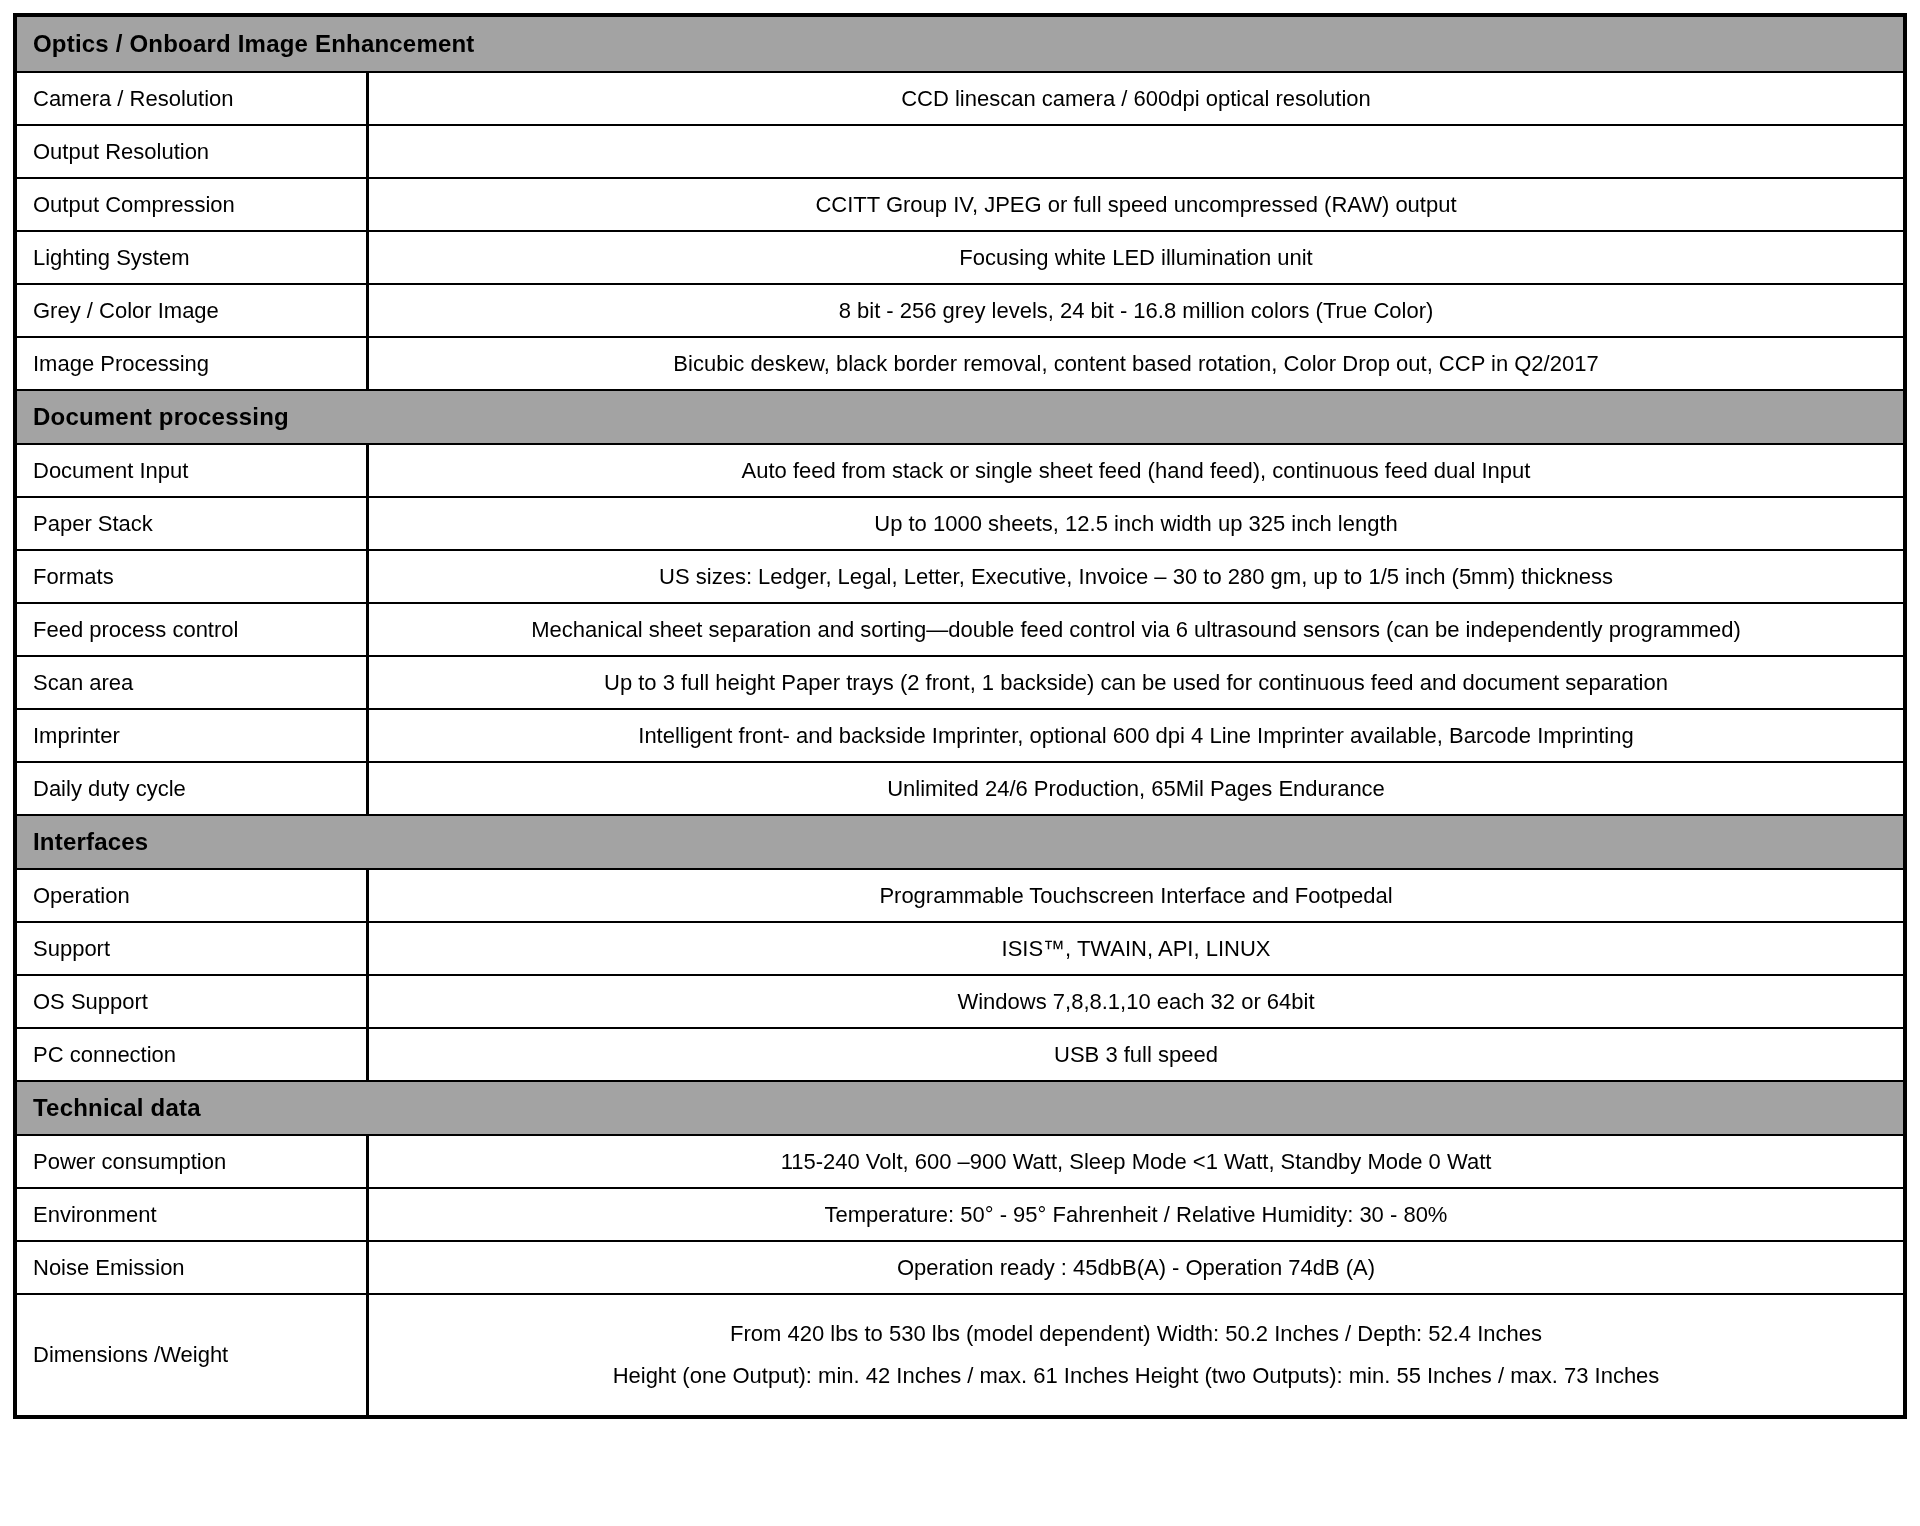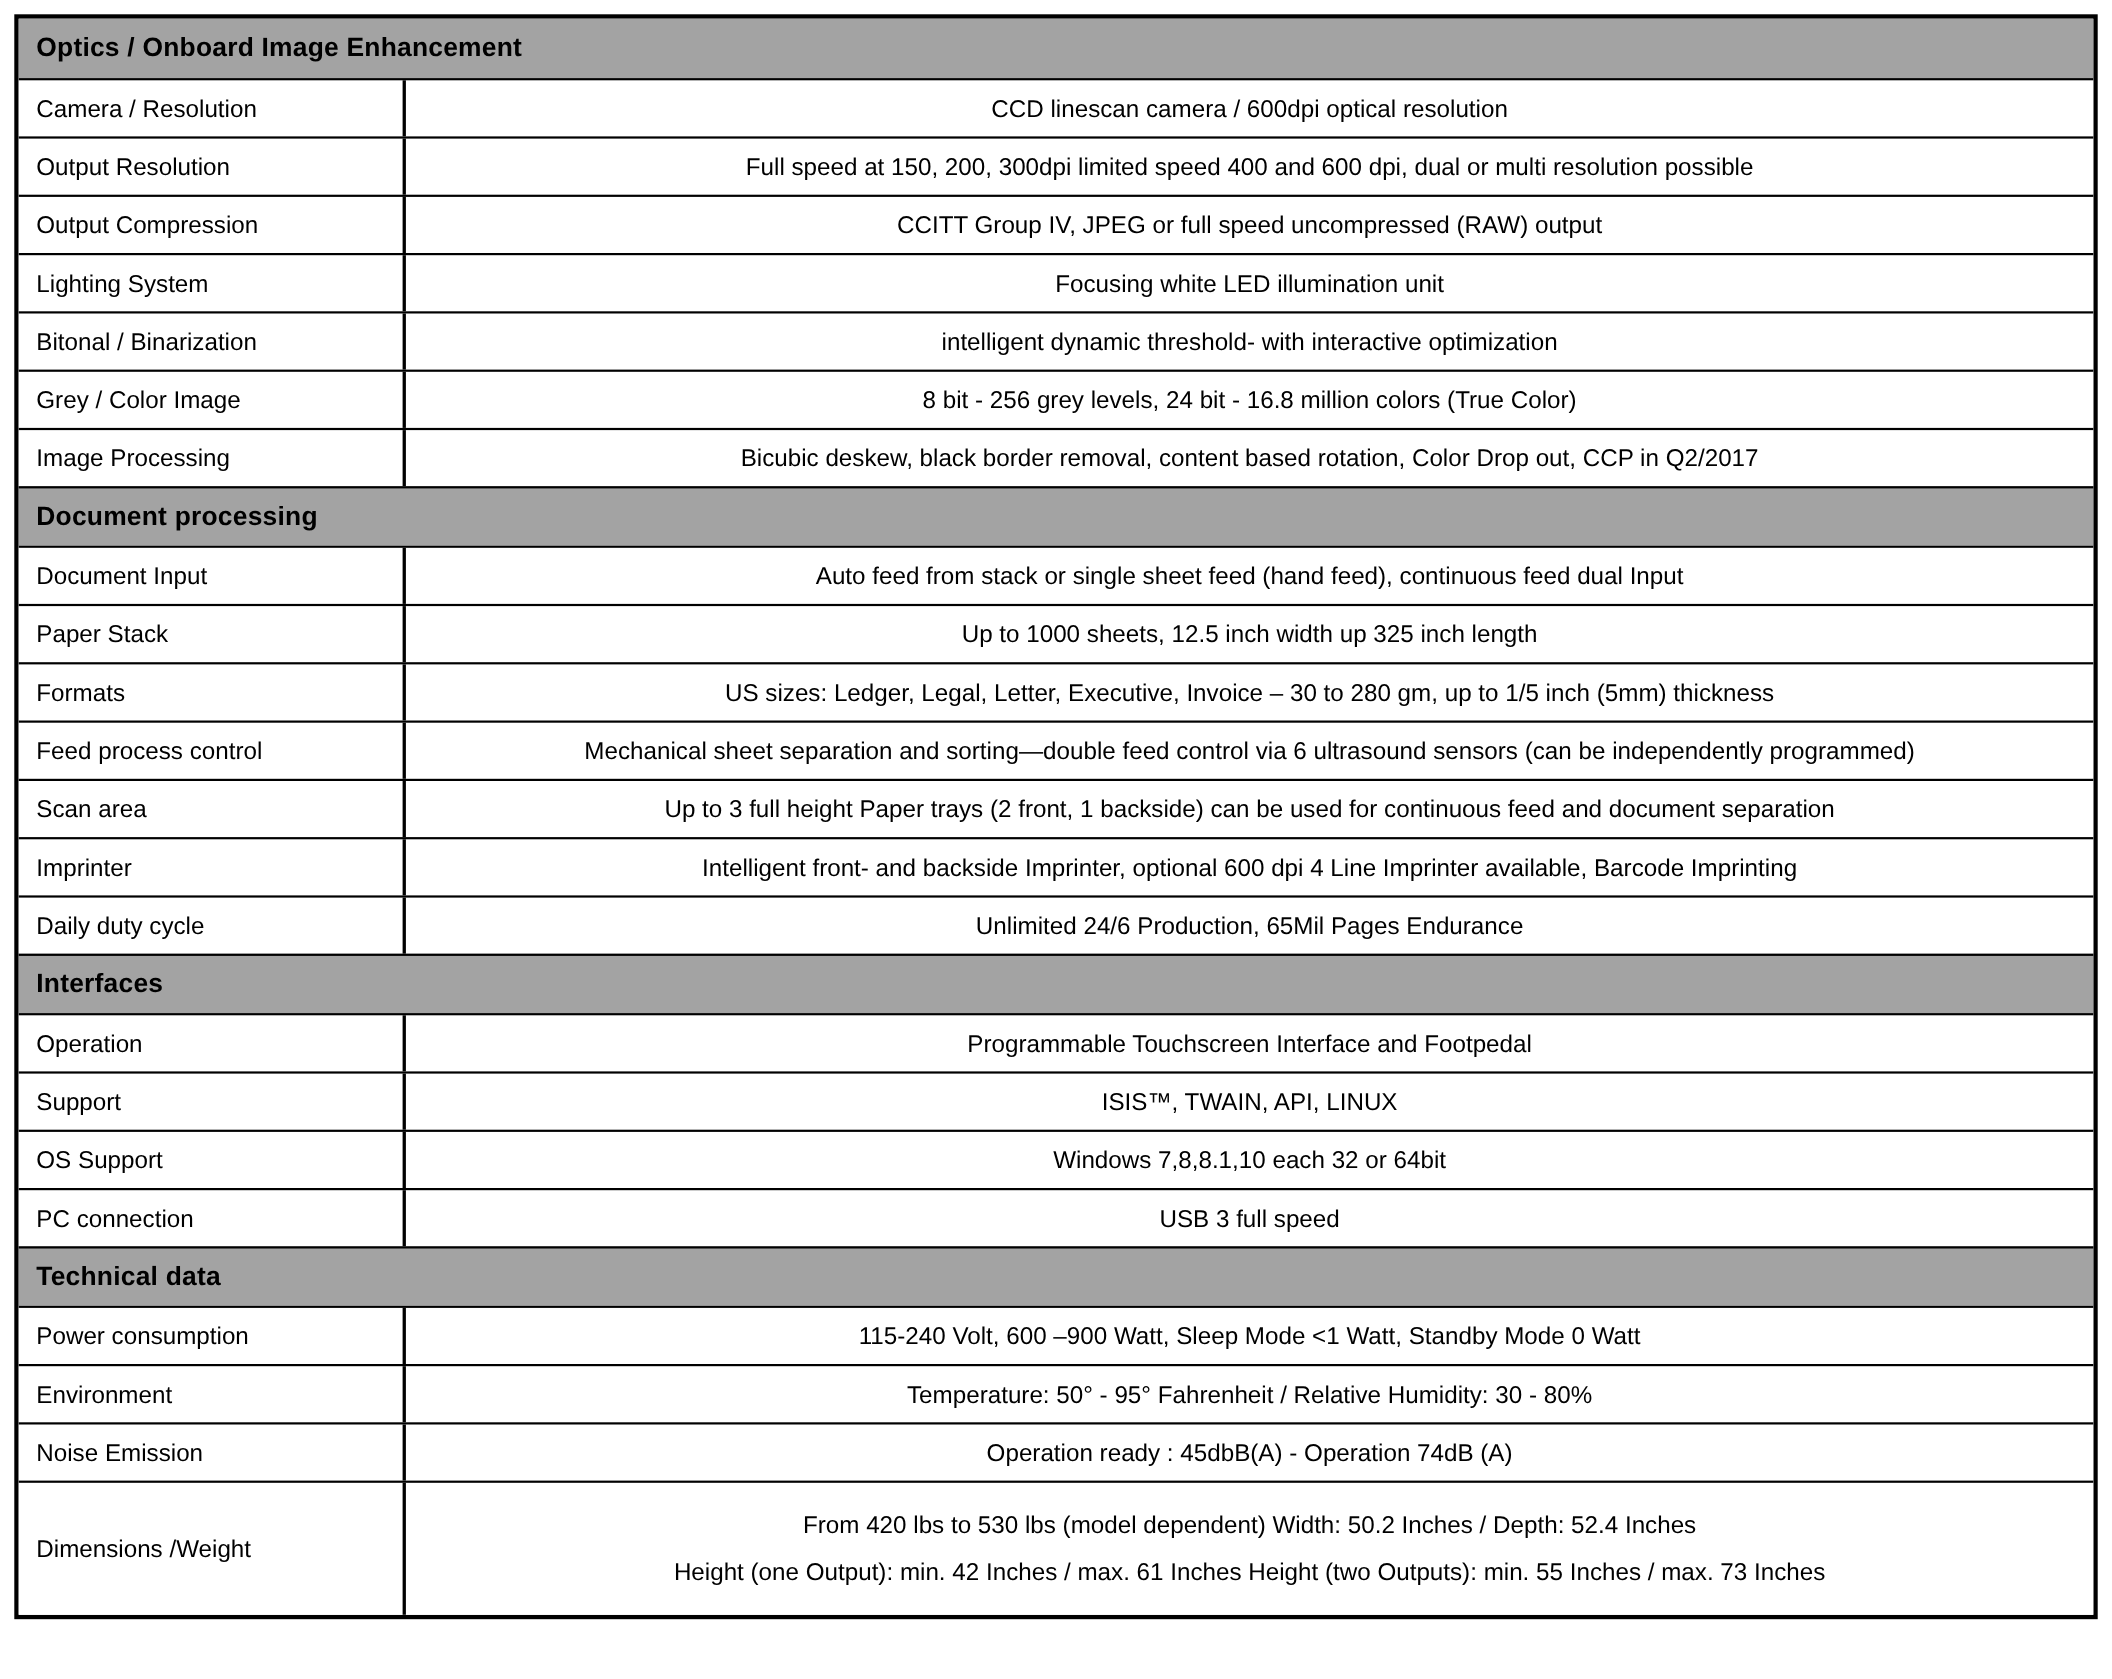"Full speed at 150, 200," div.cell-value { html: <div>Full speed at 150, 200, 300dpi limited speed 400 and 600 dpi, dual or multi resolution possible</div> -> none }
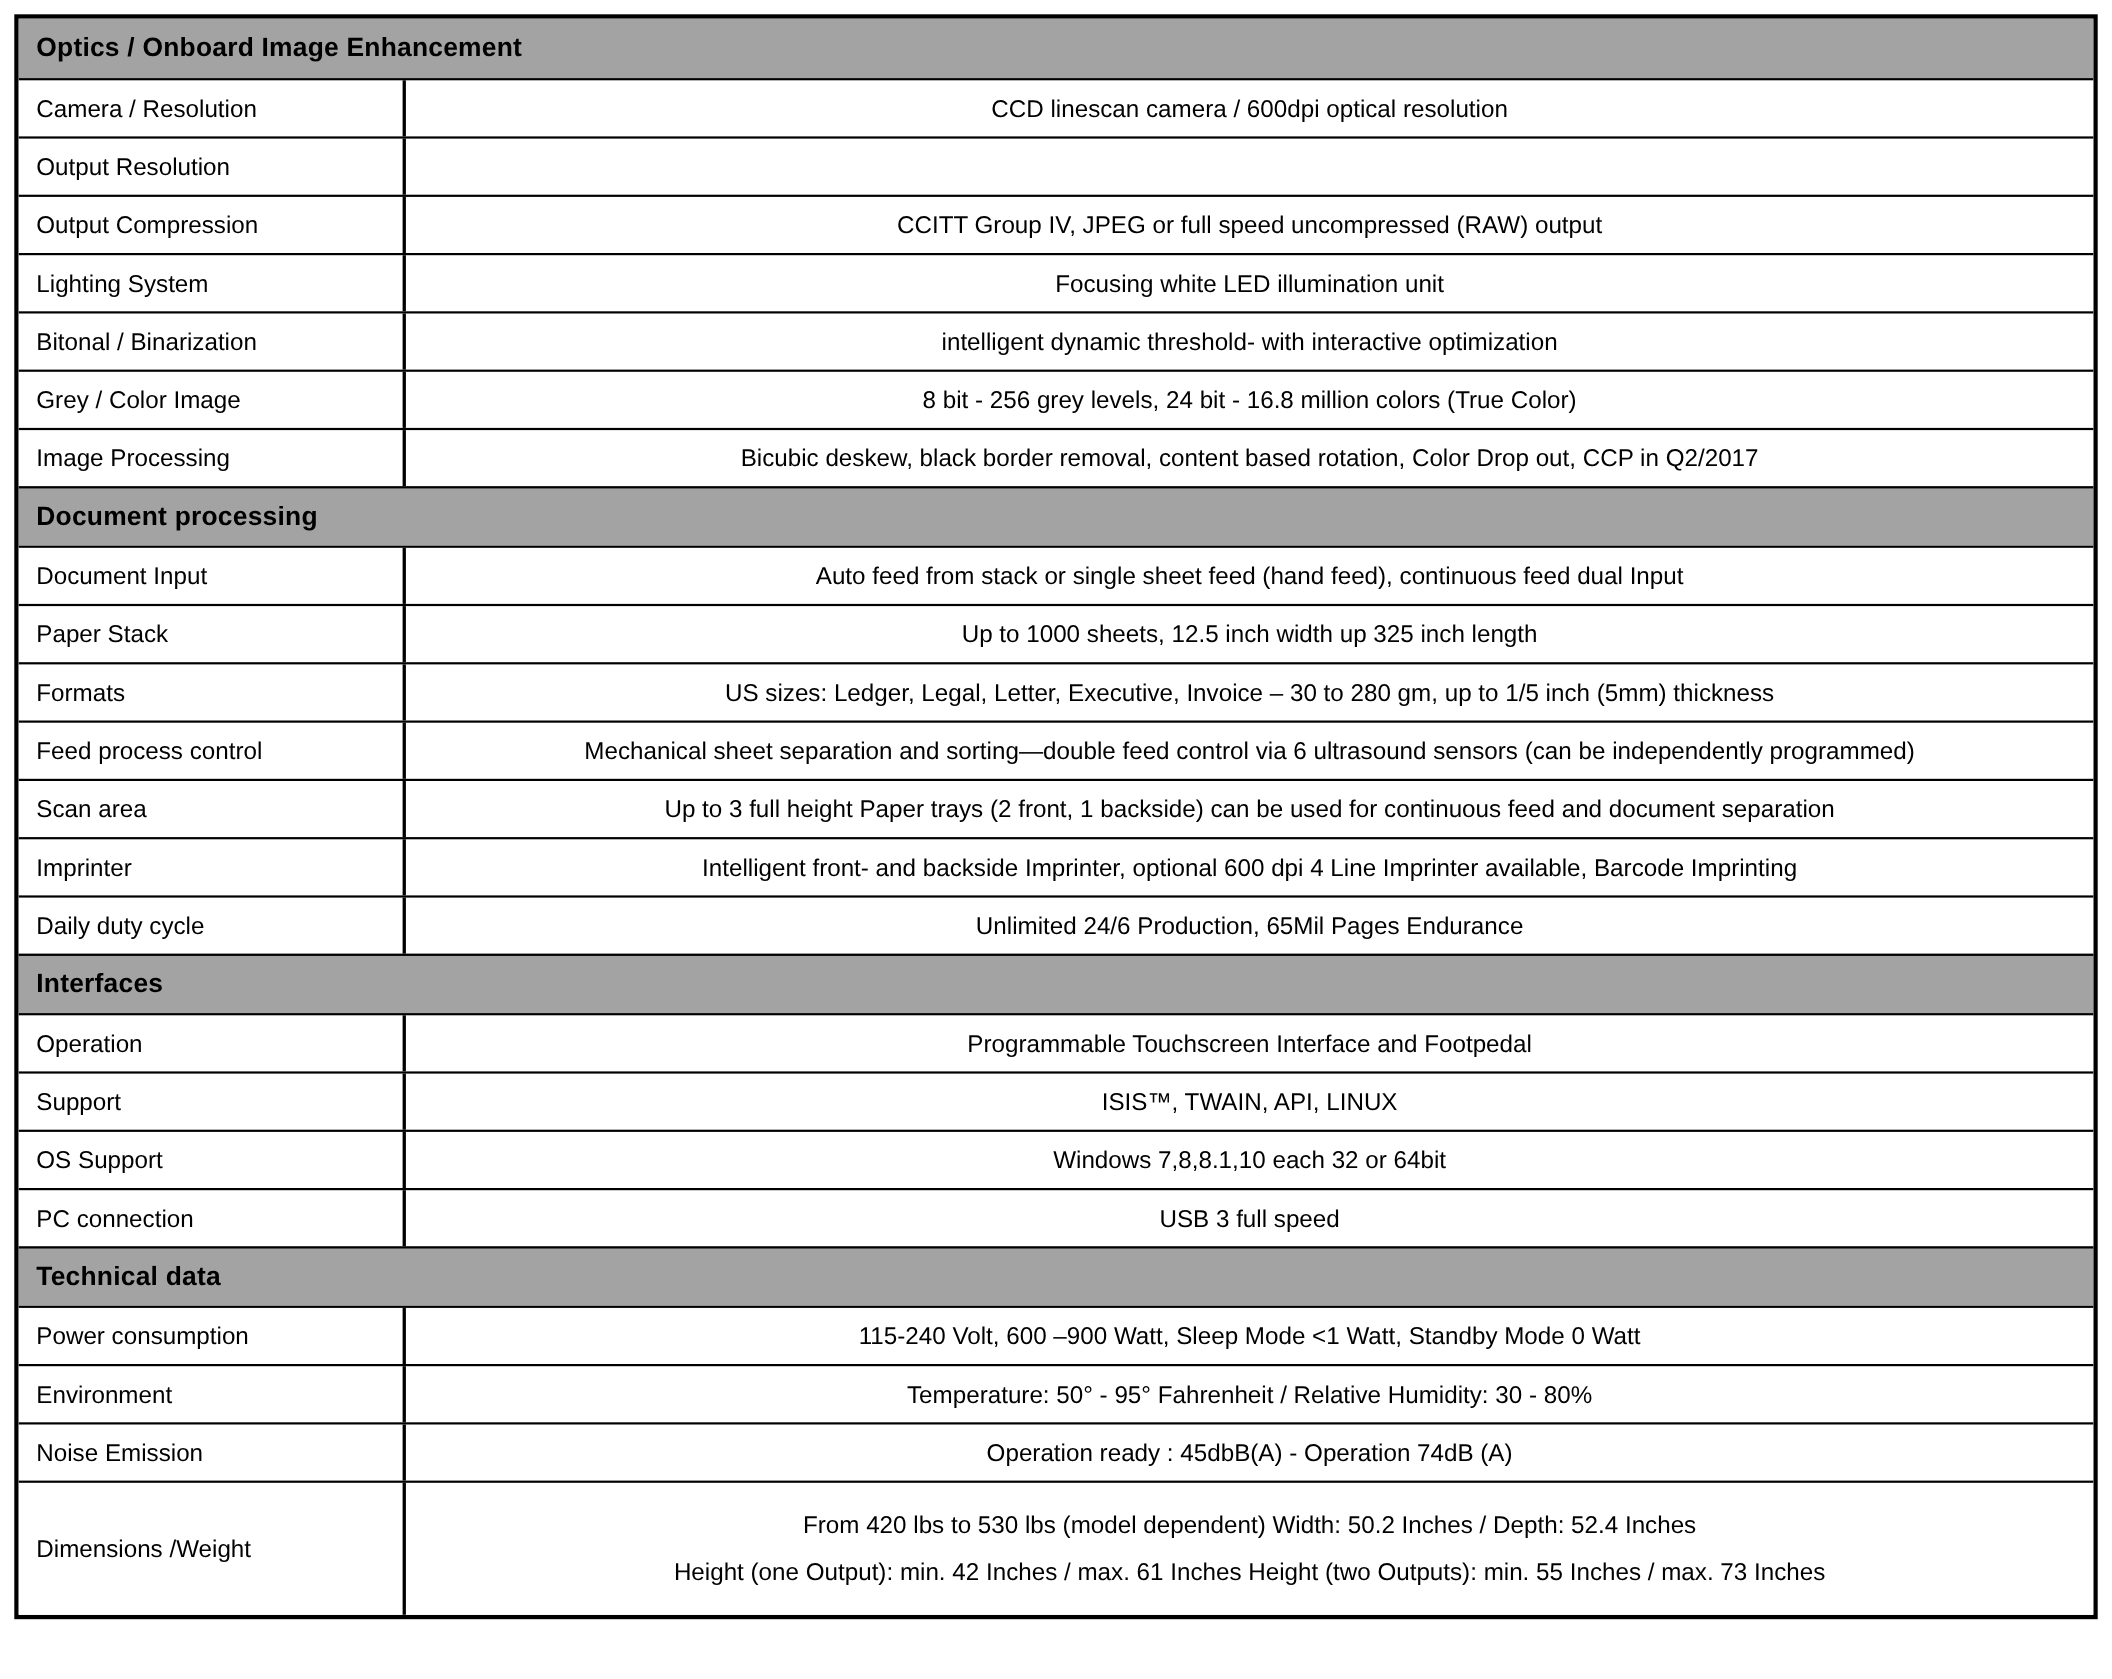"Bitonal / Binarization" div.row { html: <div> <div>Bitonal / Binarization</div> <div>intelligent dynamic threshold- with interactive optimization</div> </div> -> none }
